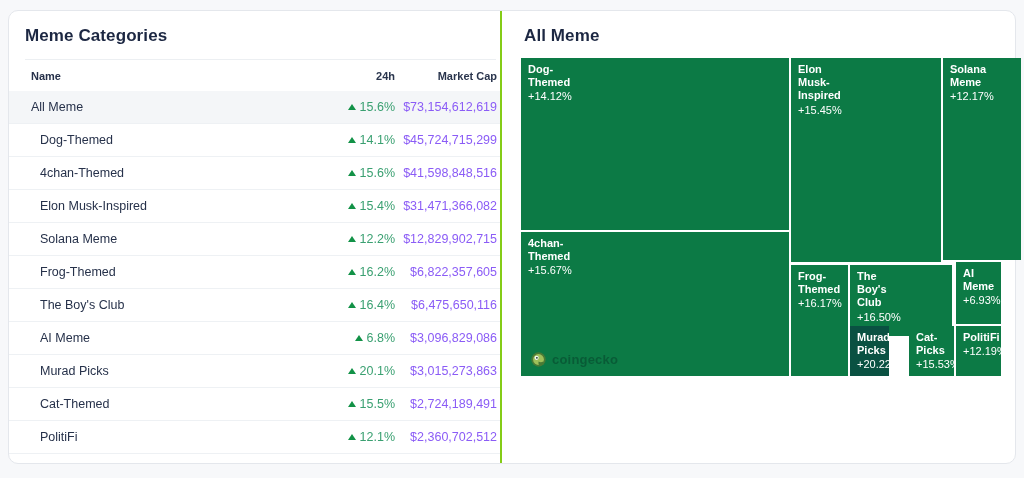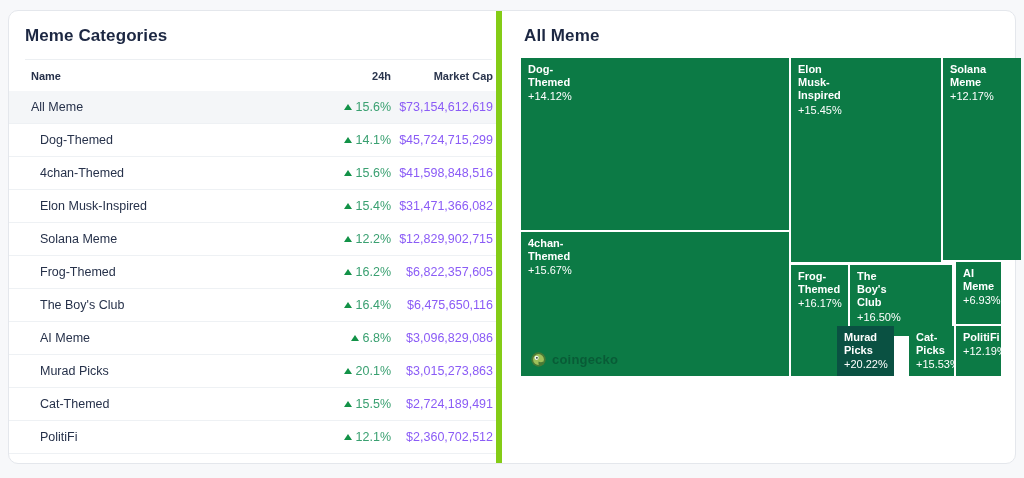"Meme Categories" .left-panel { border-right: 6px solid #84cc16 -> 2px solid #84cc16 }
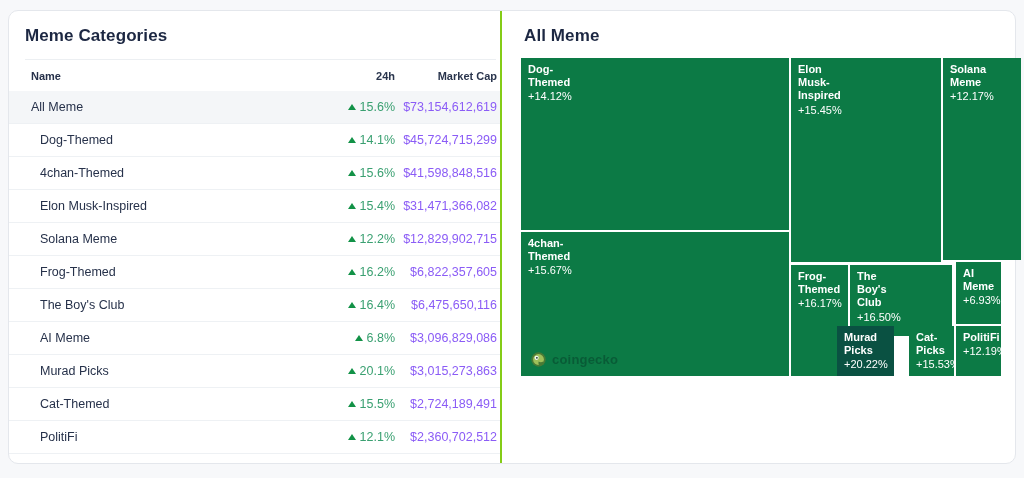"Murad" div.cell { left: 316px -> 329px; width: 57px -> 39px }
